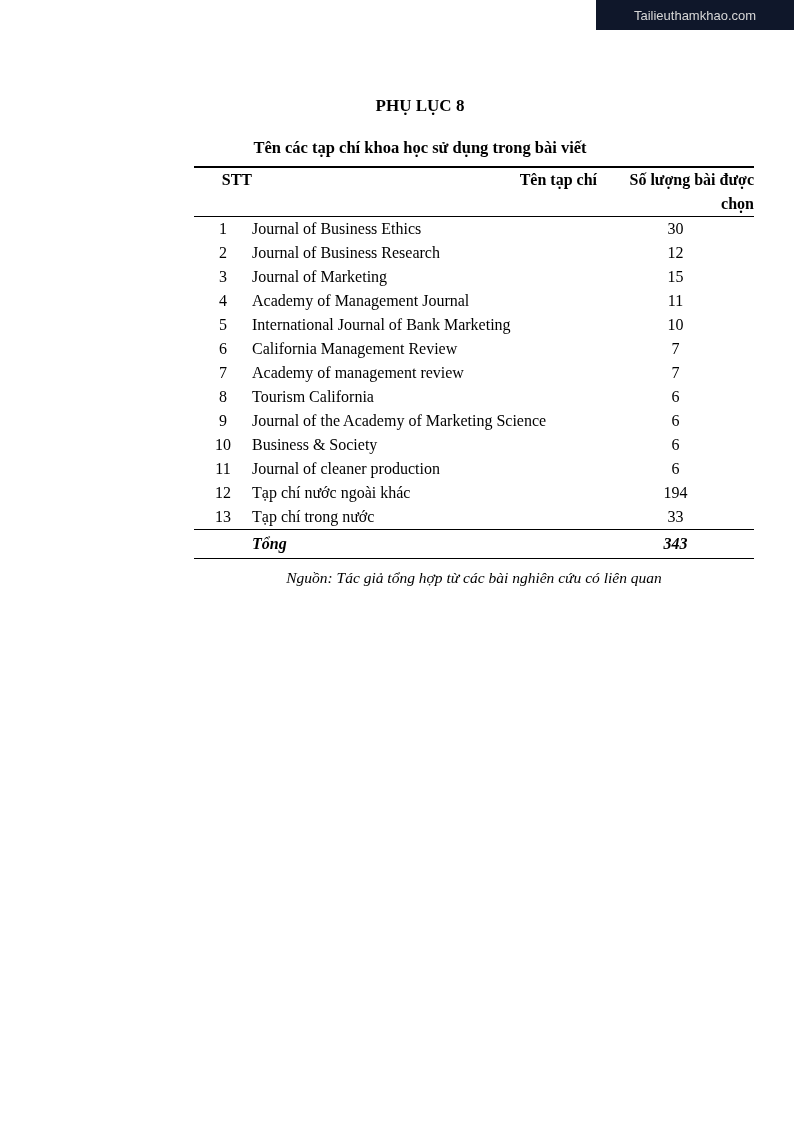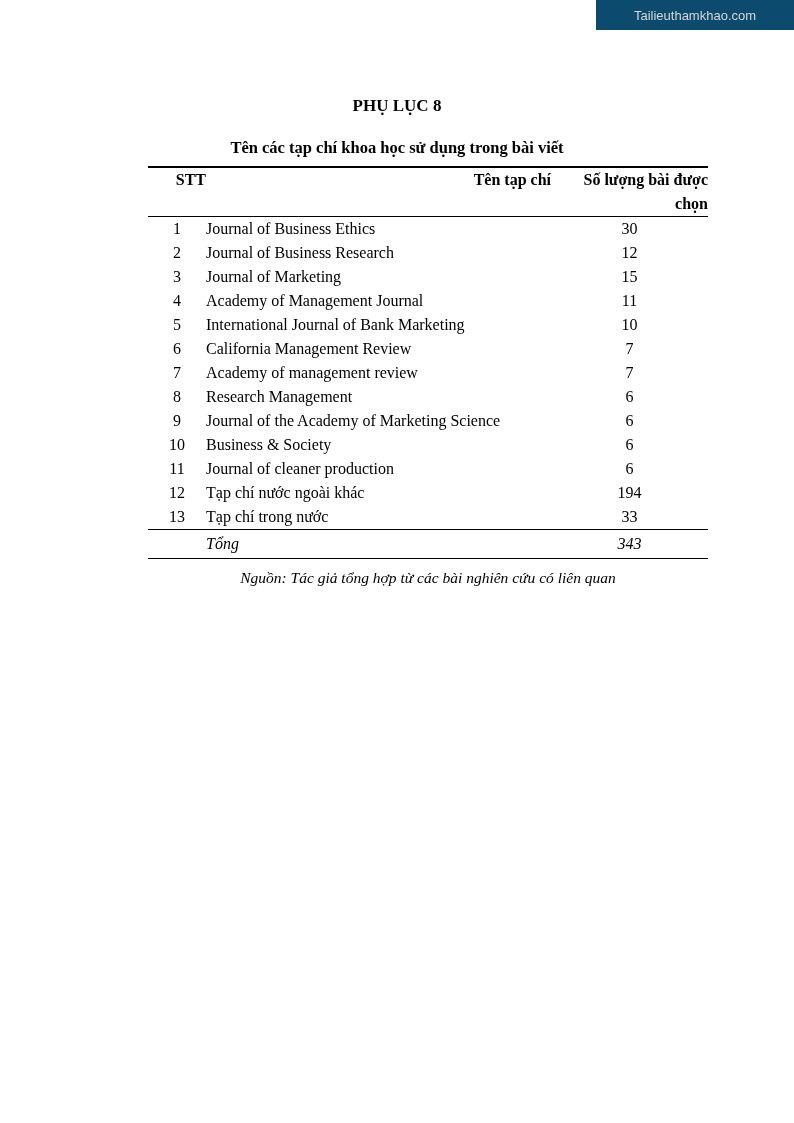"Tailieuthamkhao.com" .watermark-bar { background: #0c4a6e -> #0f172a }
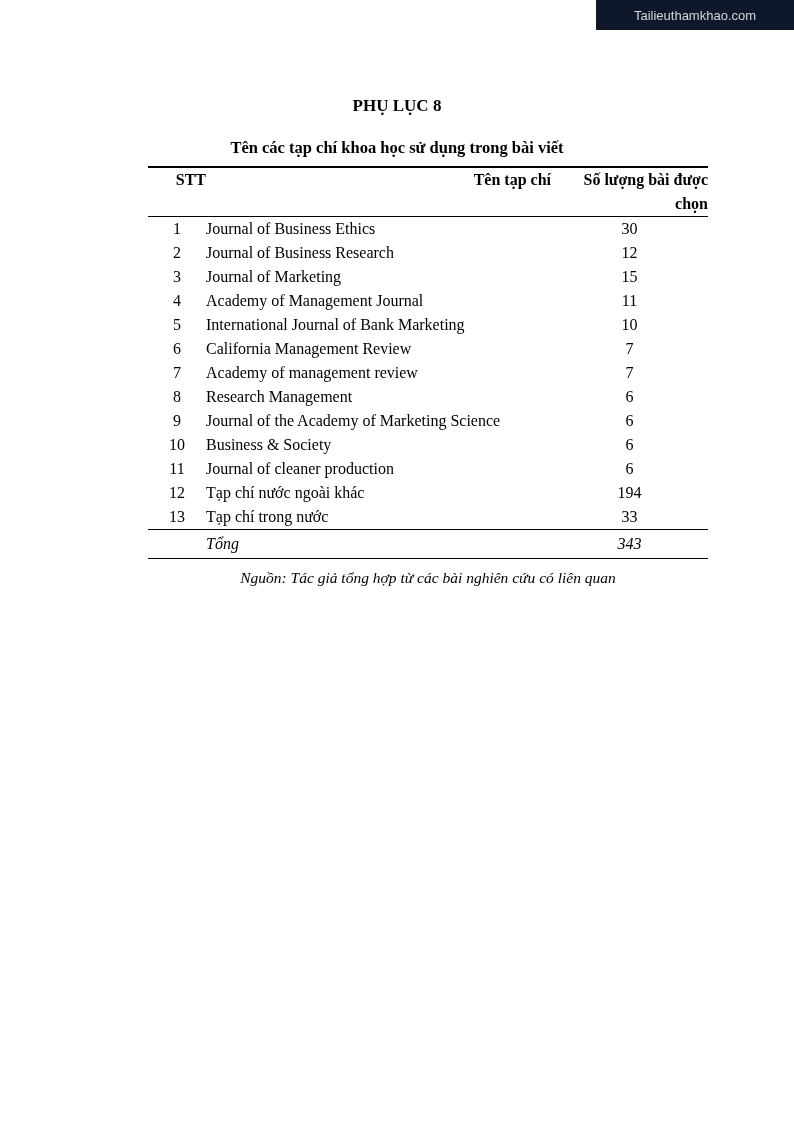"PHỤ LỤC 8" .content { padding-left: none -> 46px }
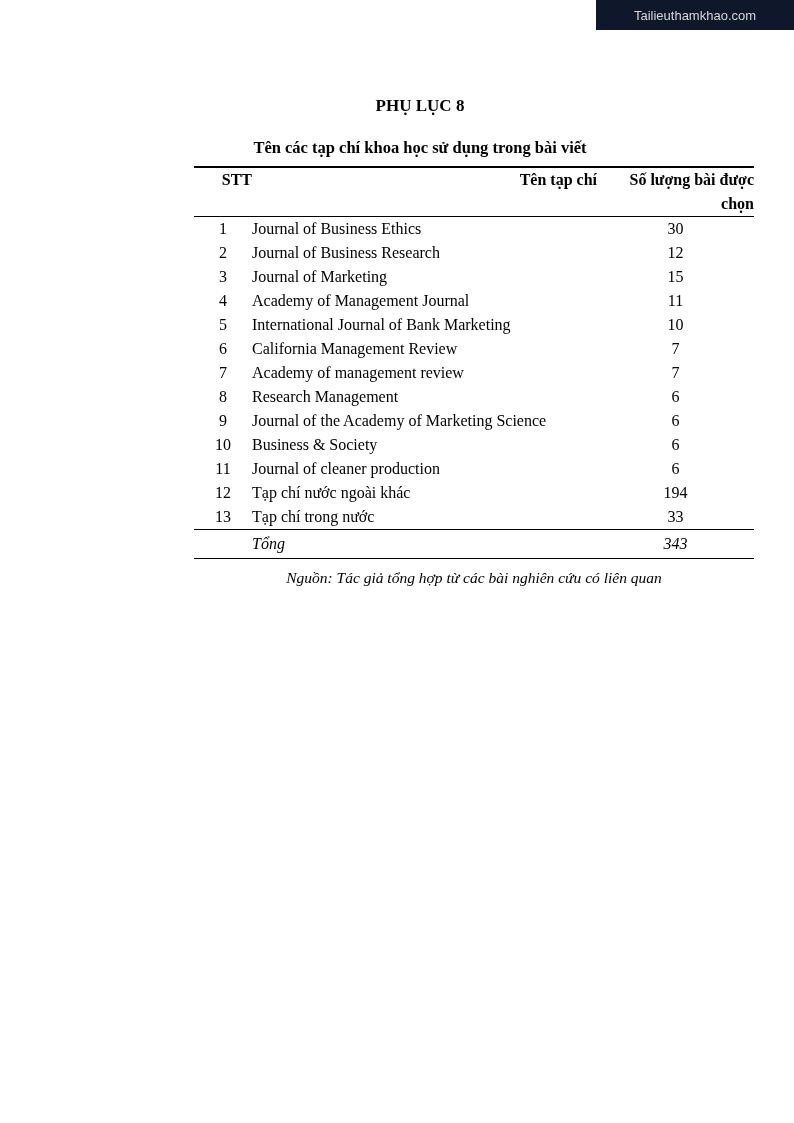"Research Management" td.cell-name { text: Research Management -> Tourism California }
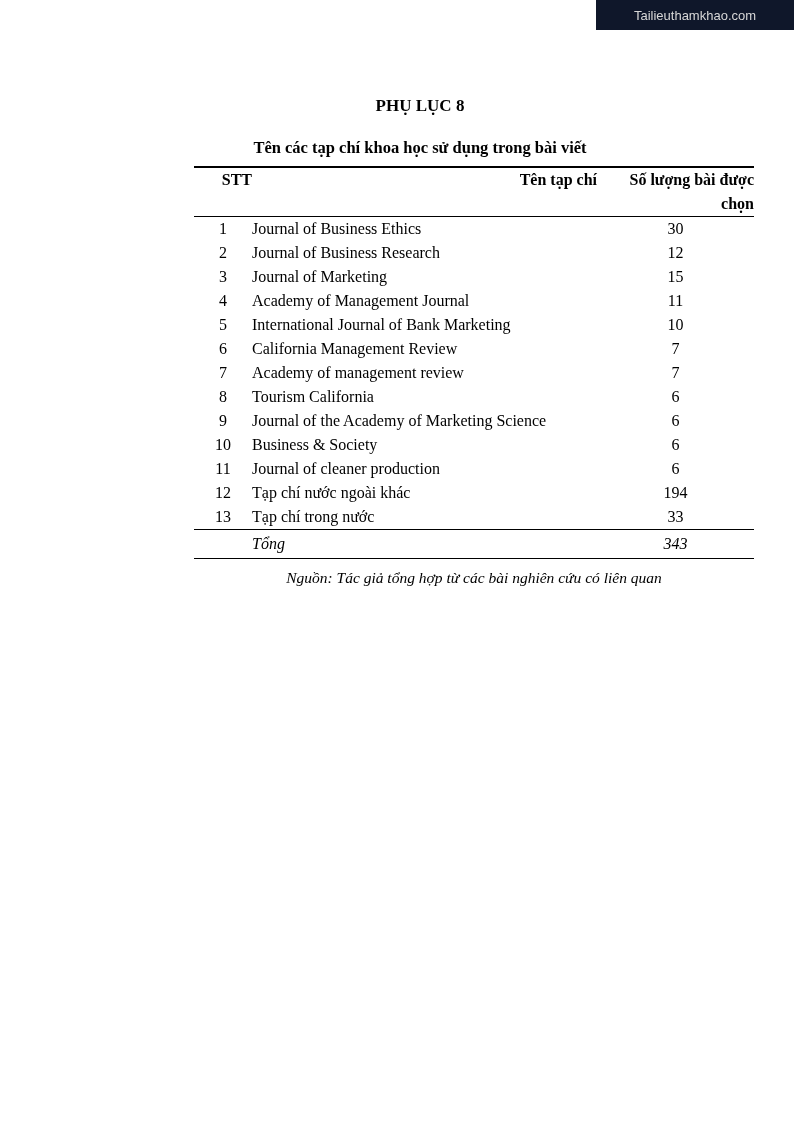"Tổng" tr.total-row td { font-weight: none -> bold }
